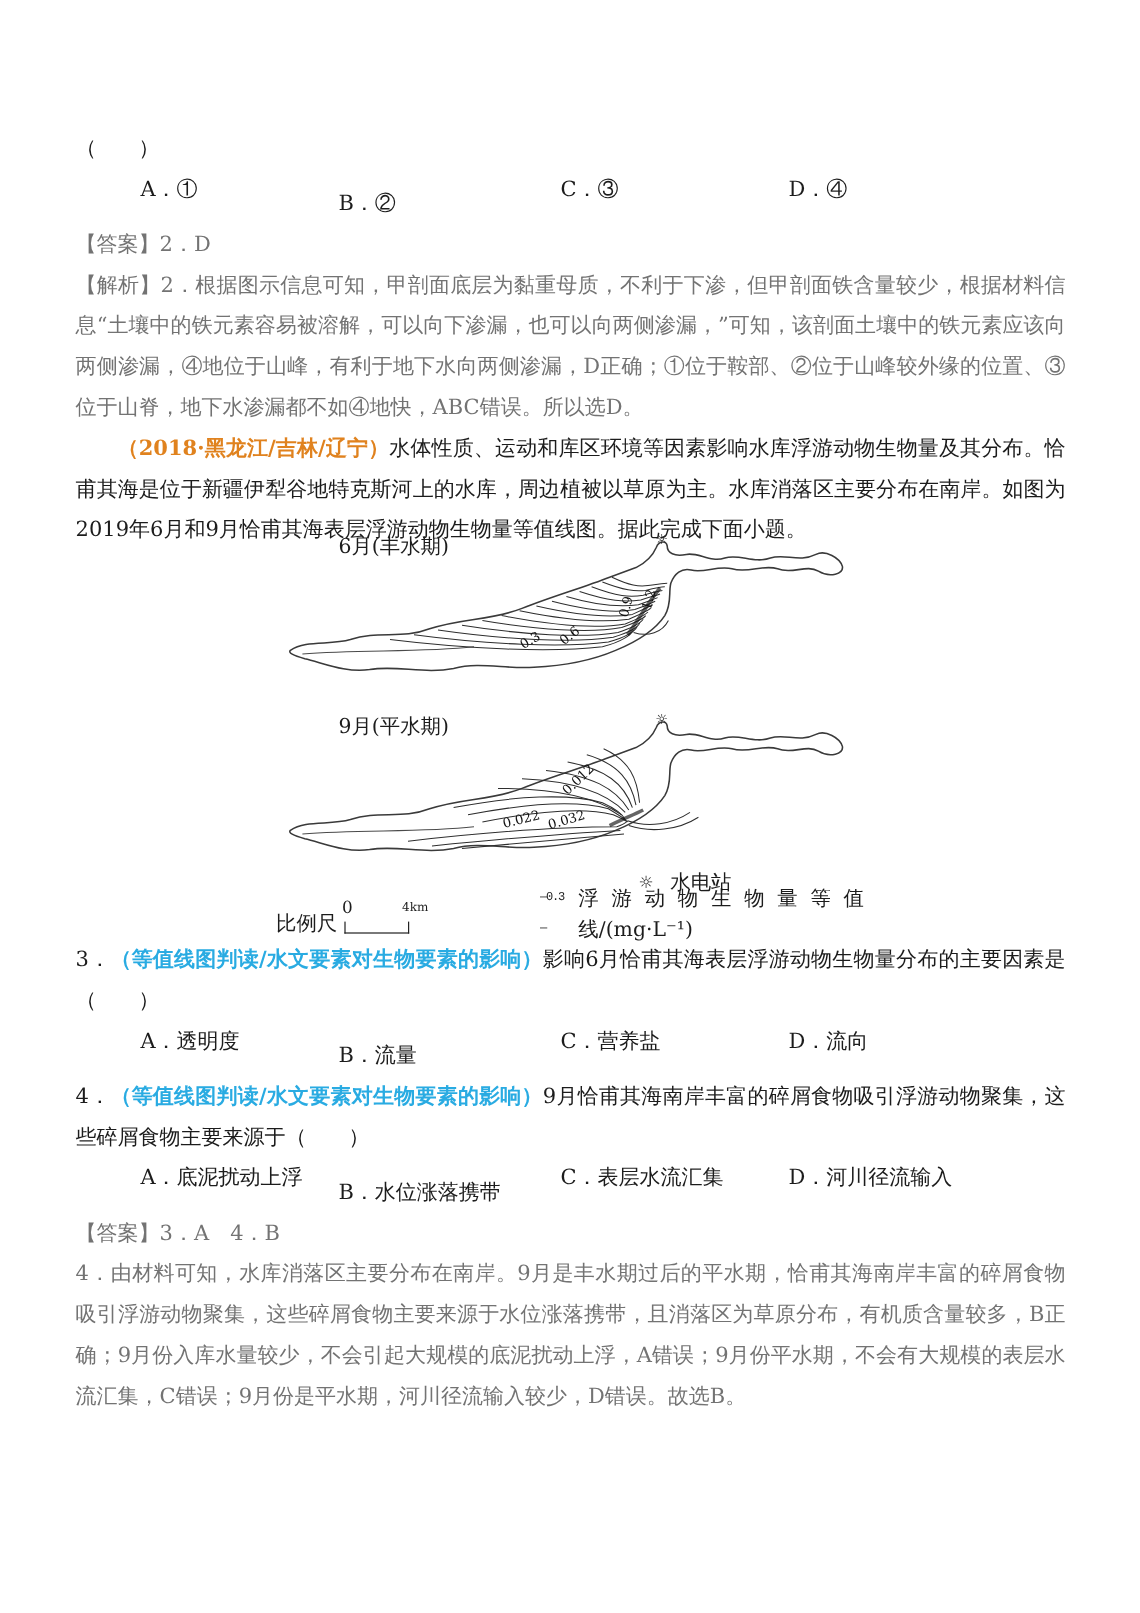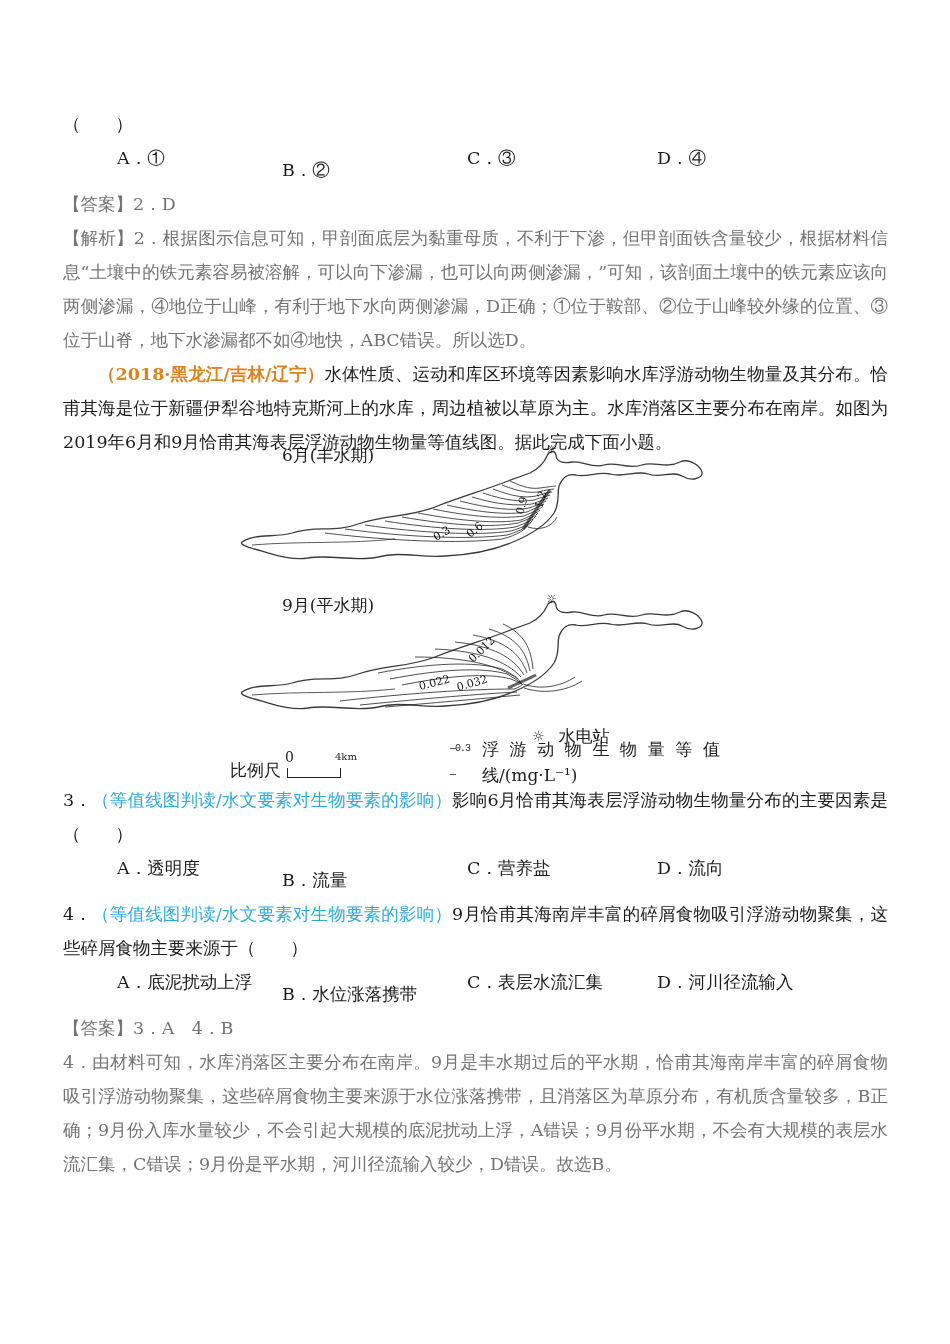"（等值线图判读/水文要素对生物要素的影响）" .tag-cyan { font-weight: normal -> bold }
